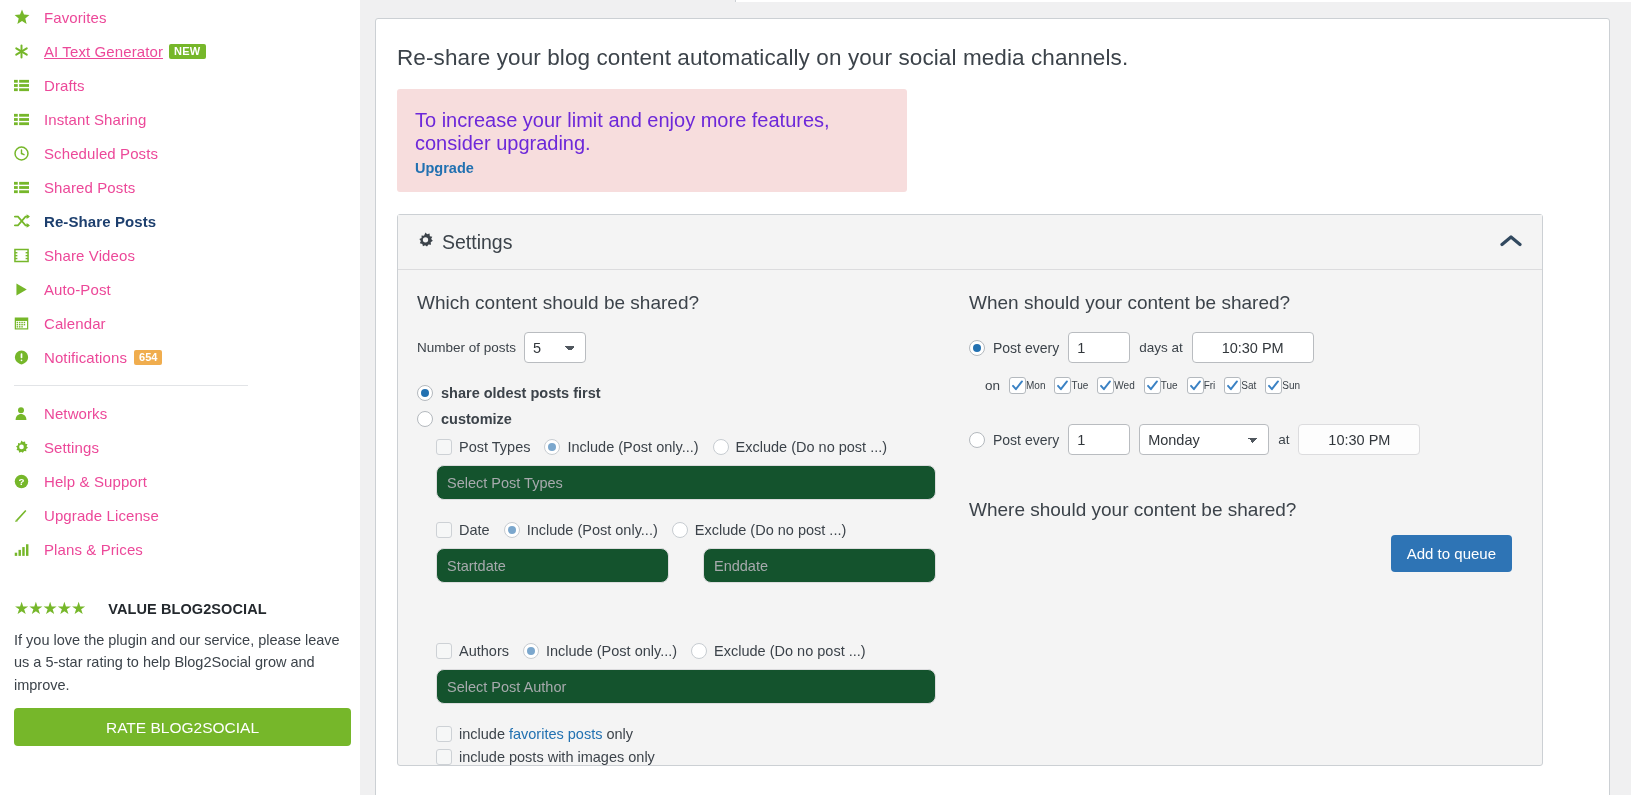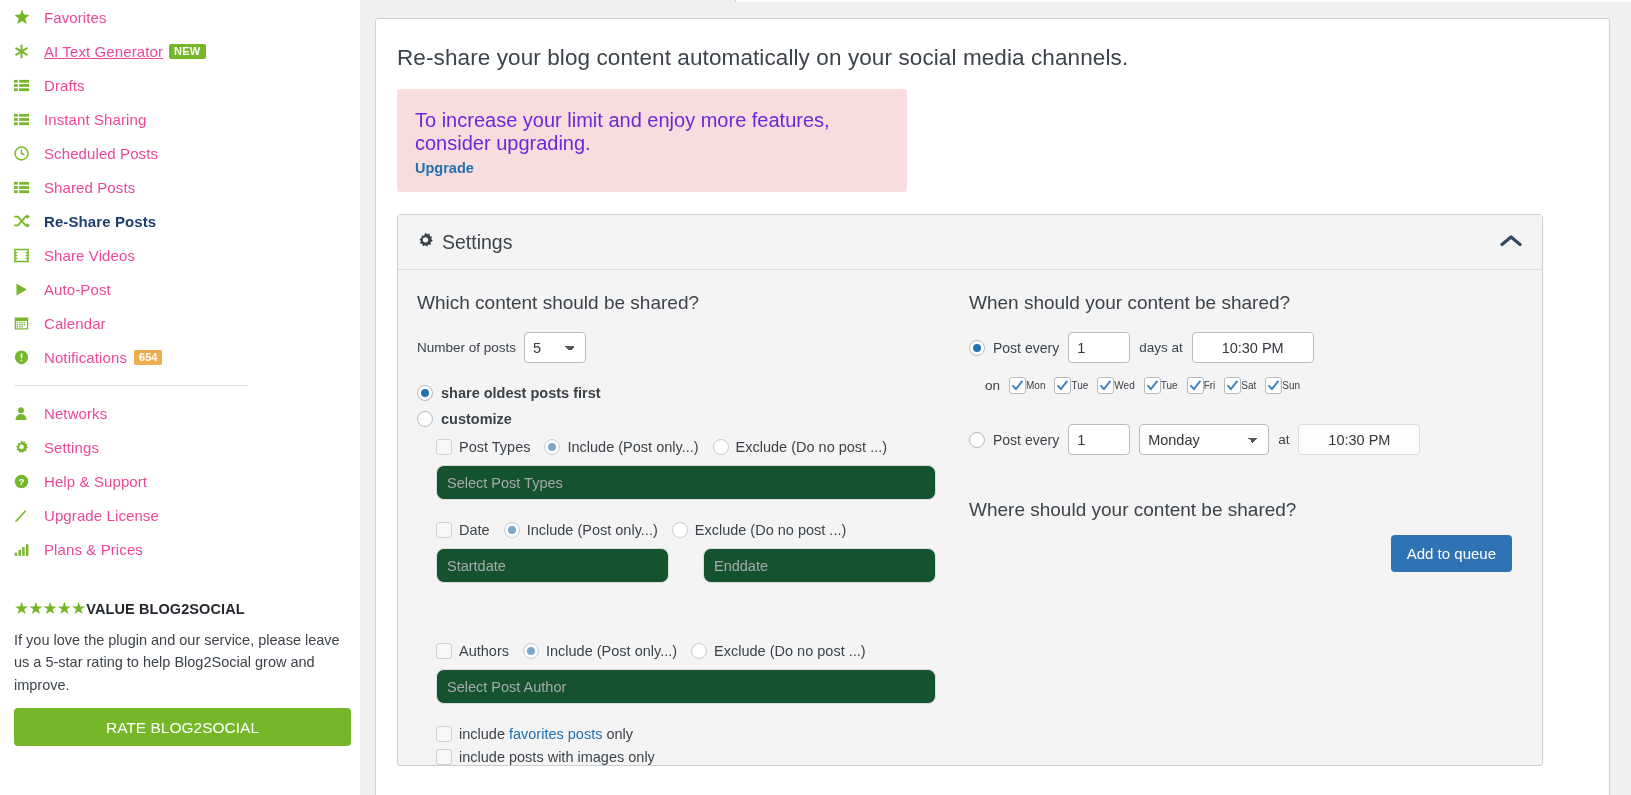"VALUE BLOG2SOCIAL" .rate-heading { margin-left: 1px -> 23px }
